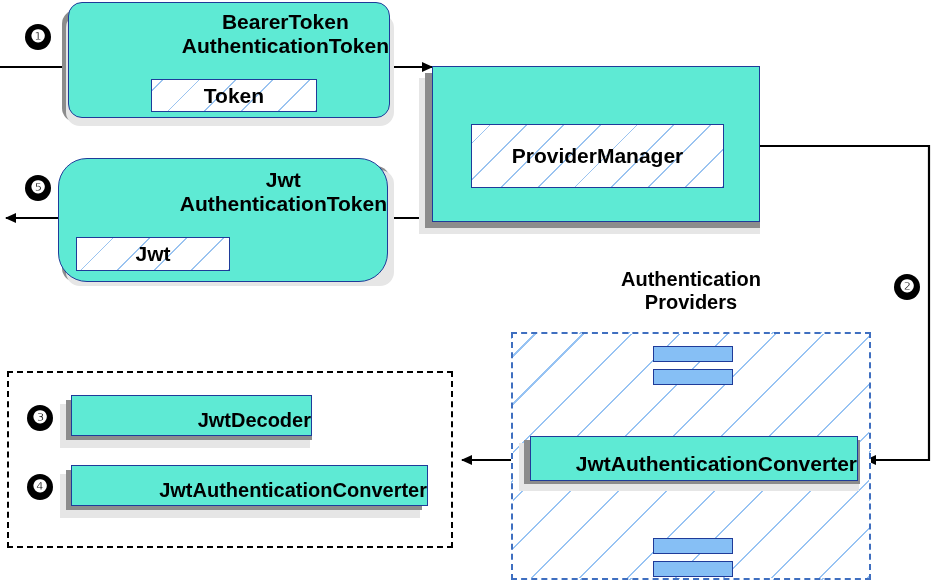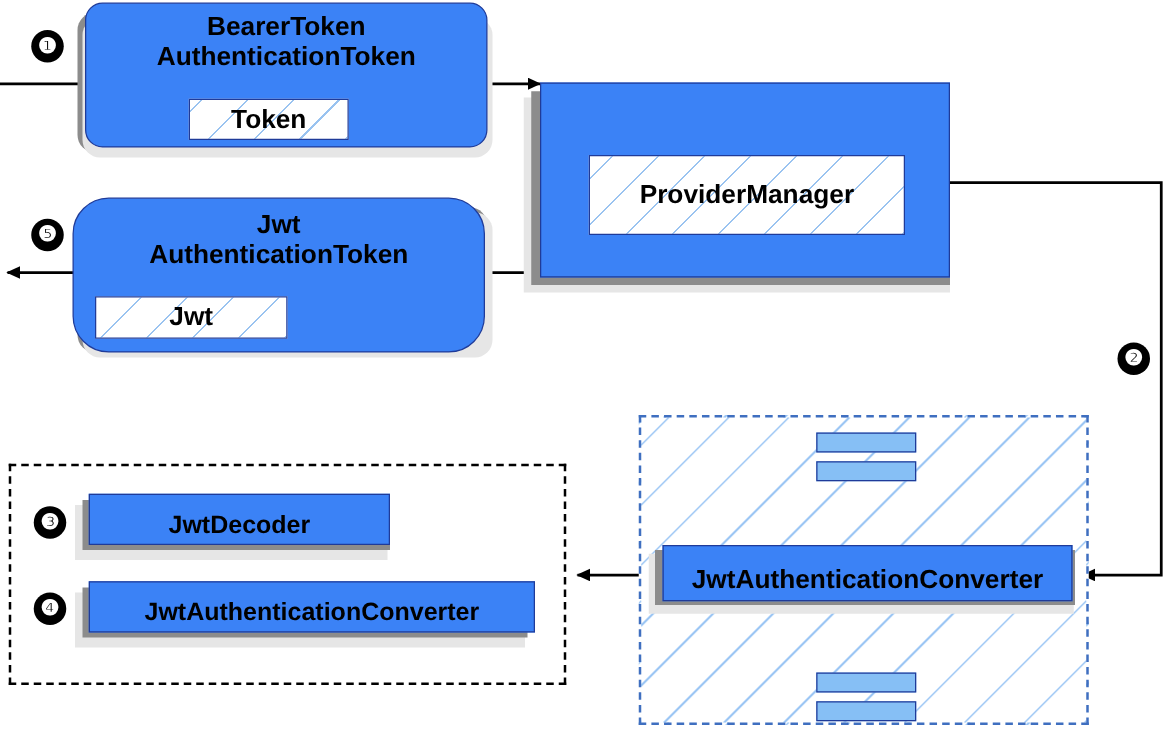"BearerToken" .node { align-items: center -> flex-end; background: #3b82f6 -> #5eead4 }
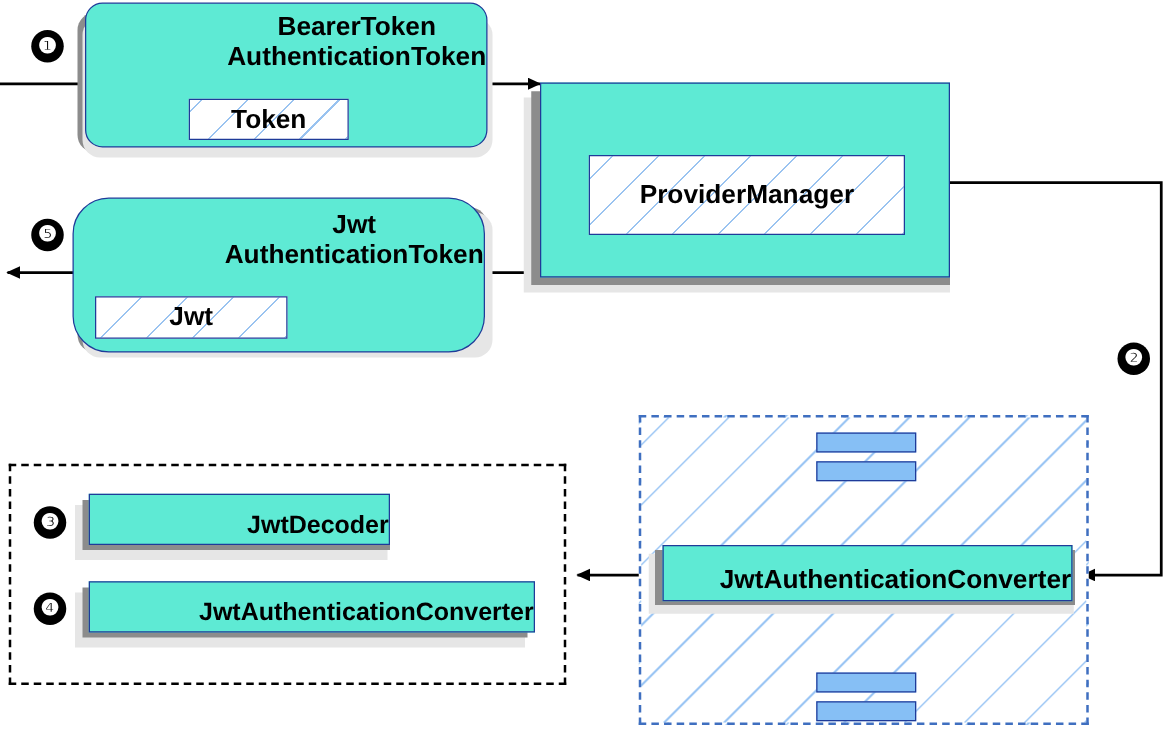"Token" div.hatch { width: 128px -> 166px }
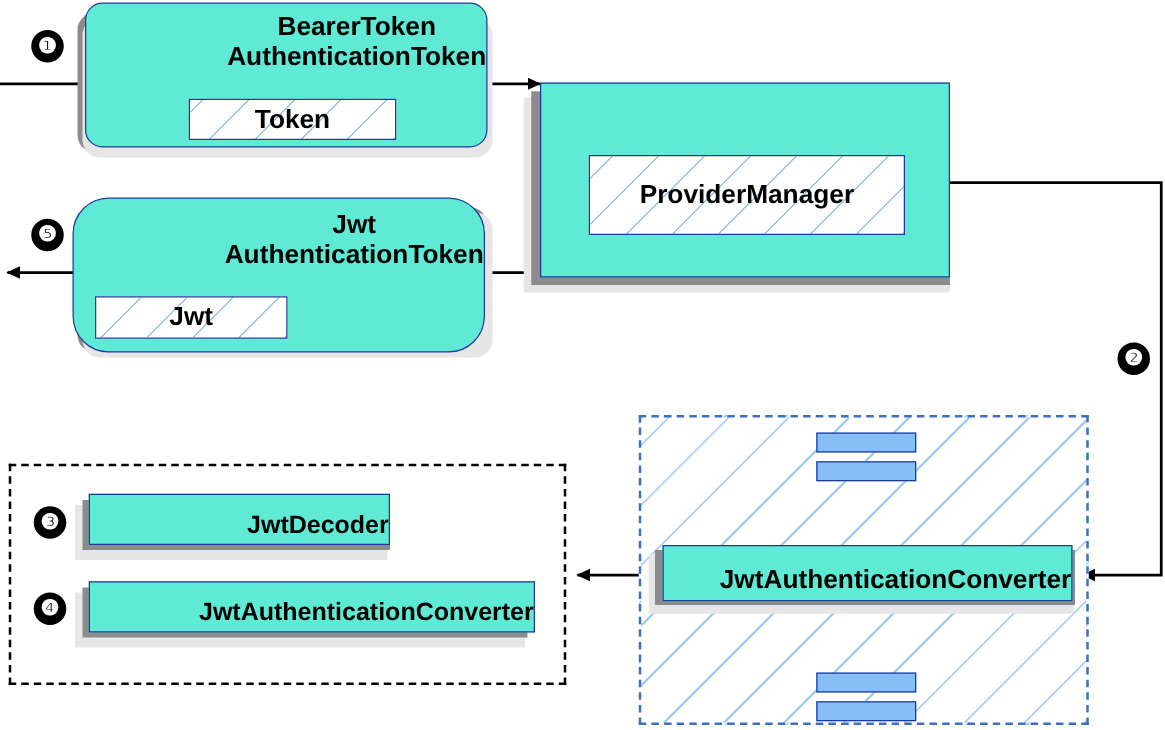"Authentication" div.label-plain { html: none -> <div>Authentication Providers</div> }
